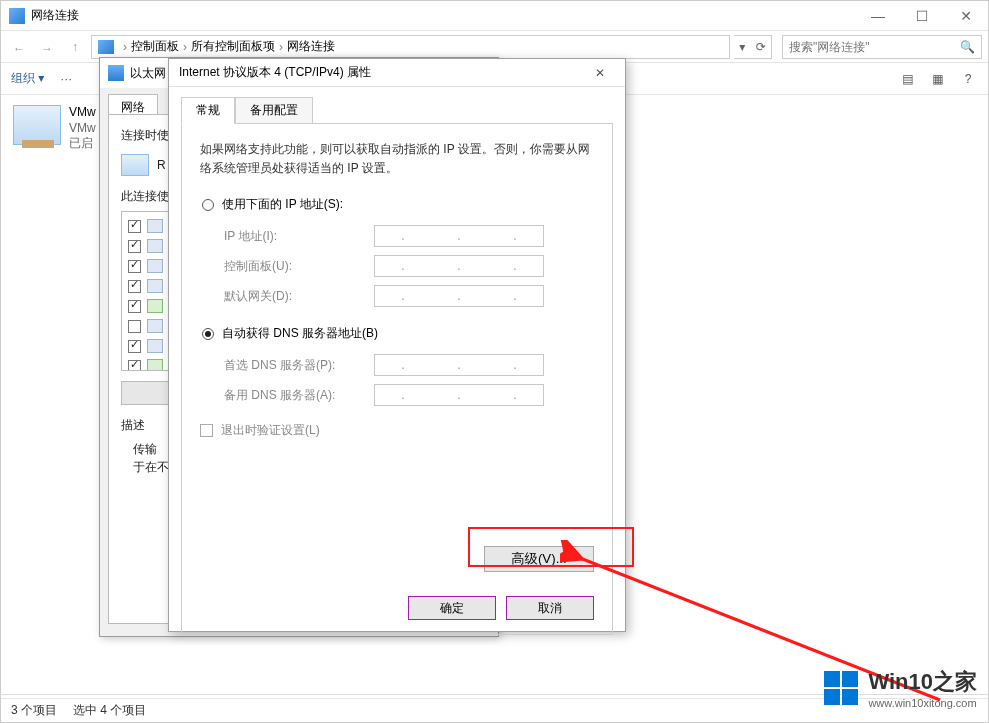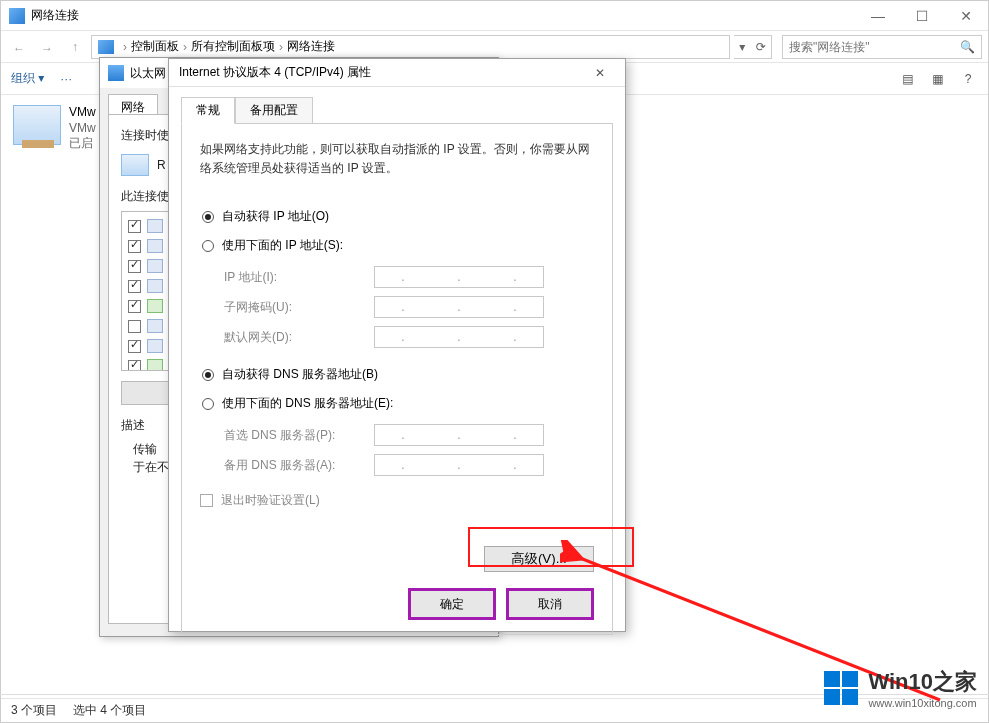"如果网络支持此功能，则可以获取自动指派的 IP" .d2-hint { margin-bottom: 30px -> 18px }
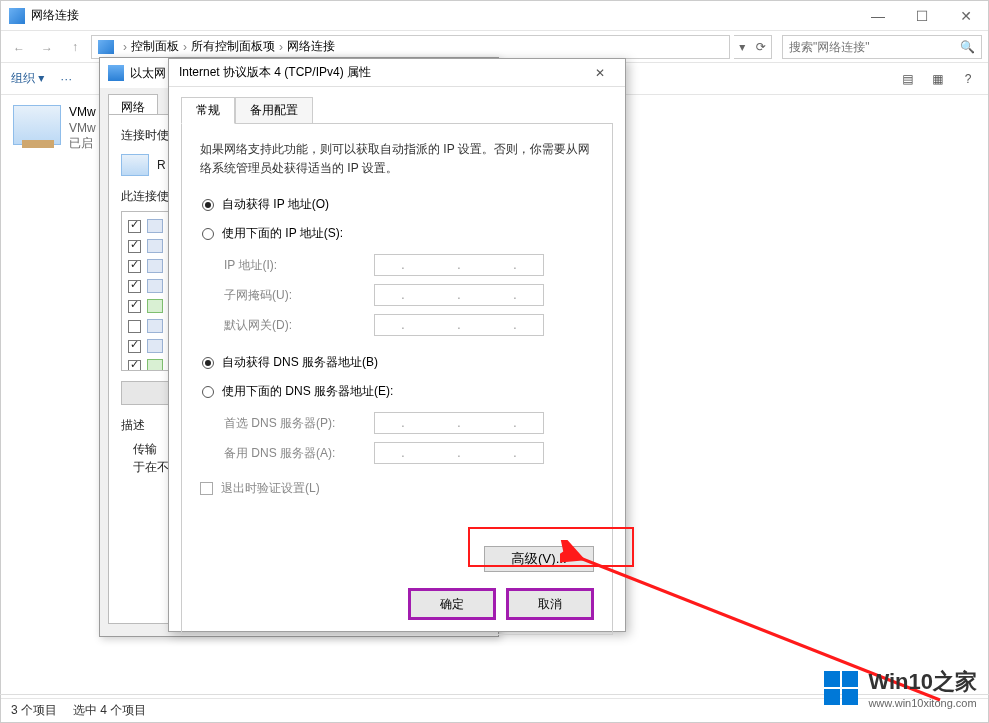"自动获得 IP 地址(O)" label.d2-radio { html: <label> <span></span> <span>自动获得 IP 地址(O)</span> </label> -> none }
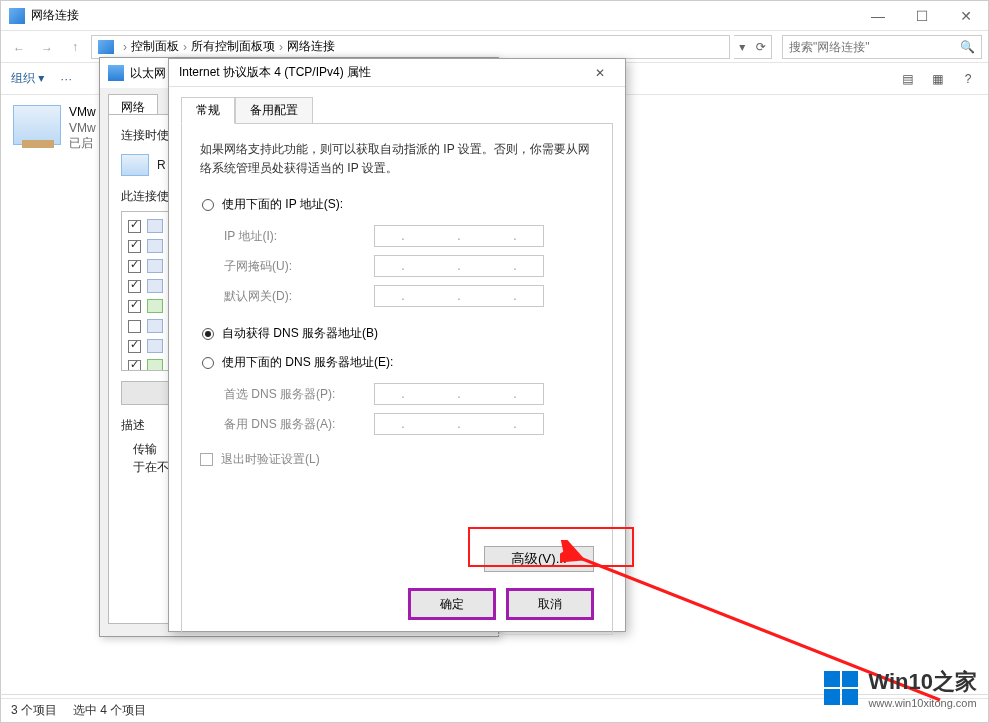"子网掩码(U):" span.d2-field-label { text: 子网掩码 -> 控制面板 }
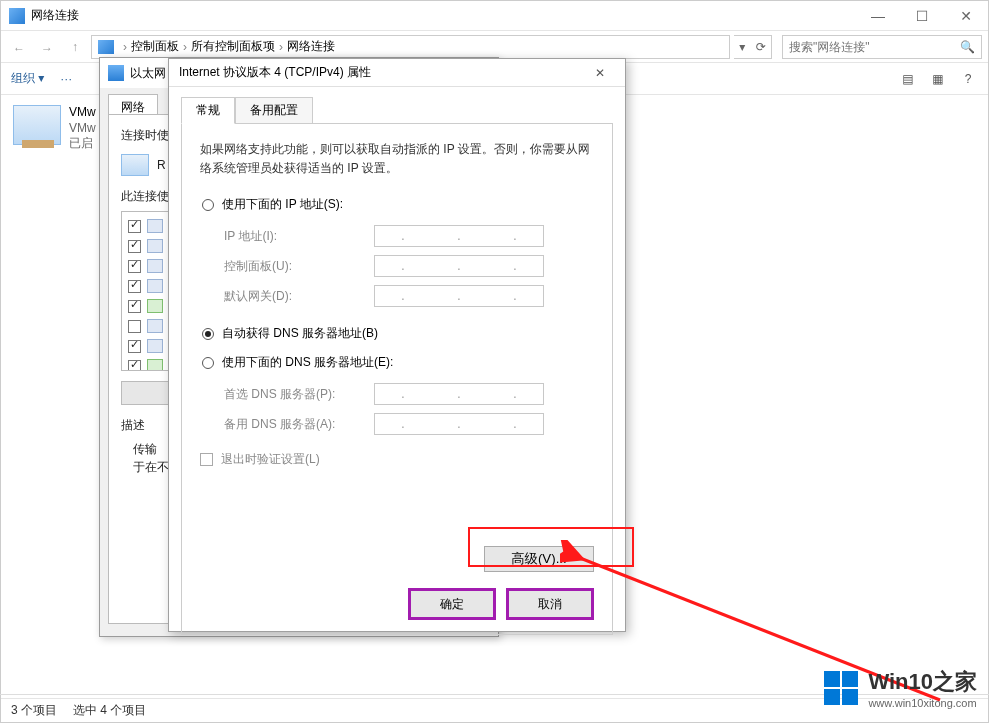"使用下面的 DNS 服务器地址(E):" label.d2-radio { html: <label> <span></span> <span>使用下面的 DNS 服务器地址(E):</span> </label> -> none }
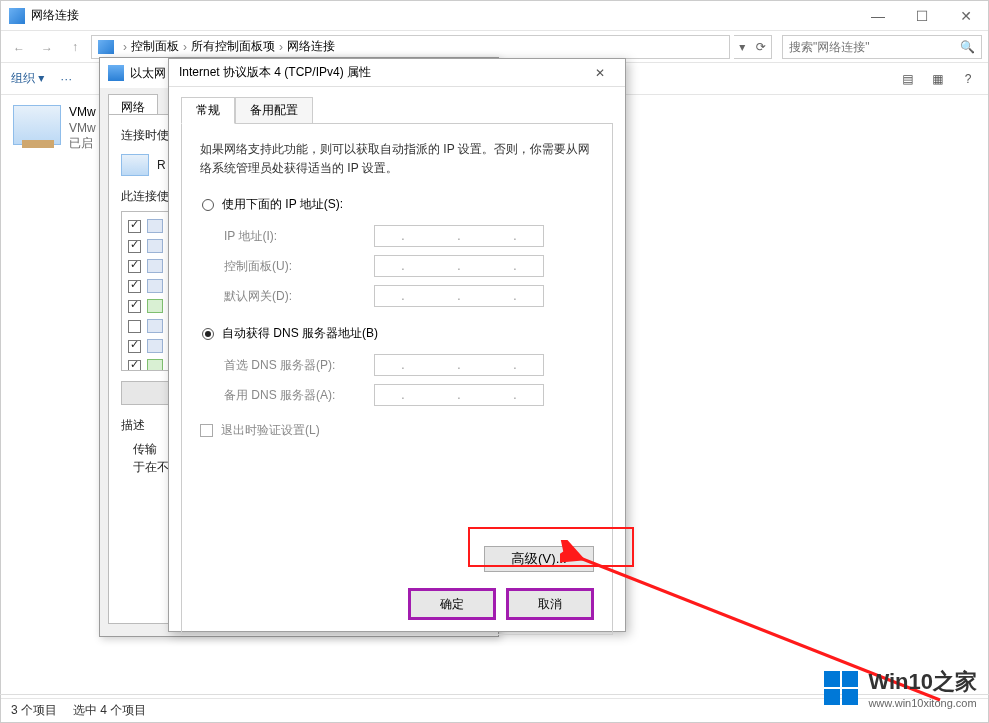"确定" .d2-footer button { border: 3px solid #a21caf -> 1px solid #a21caf; height: 32px -> 24px }
